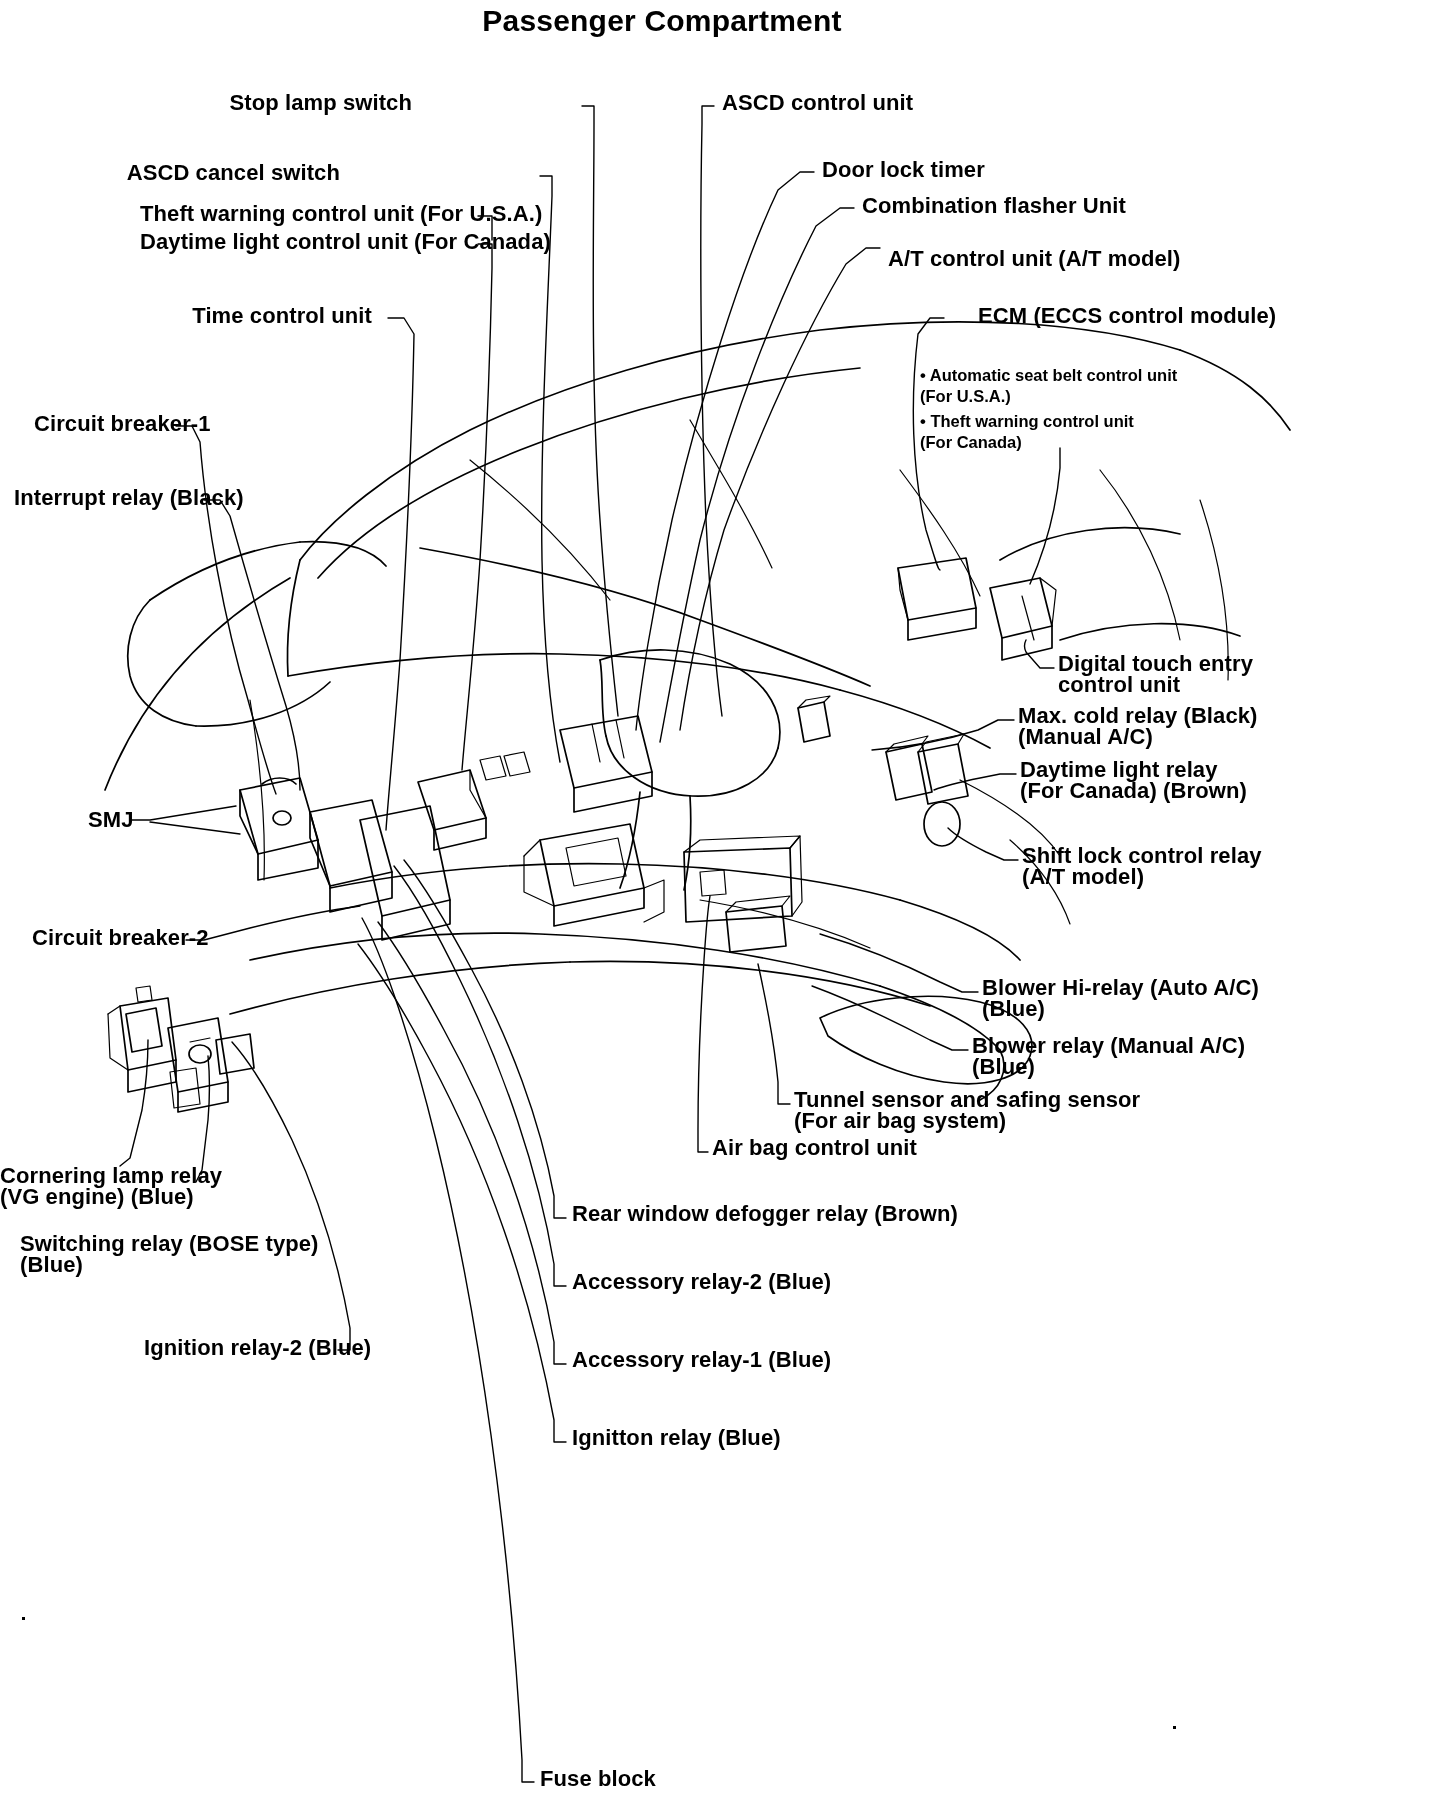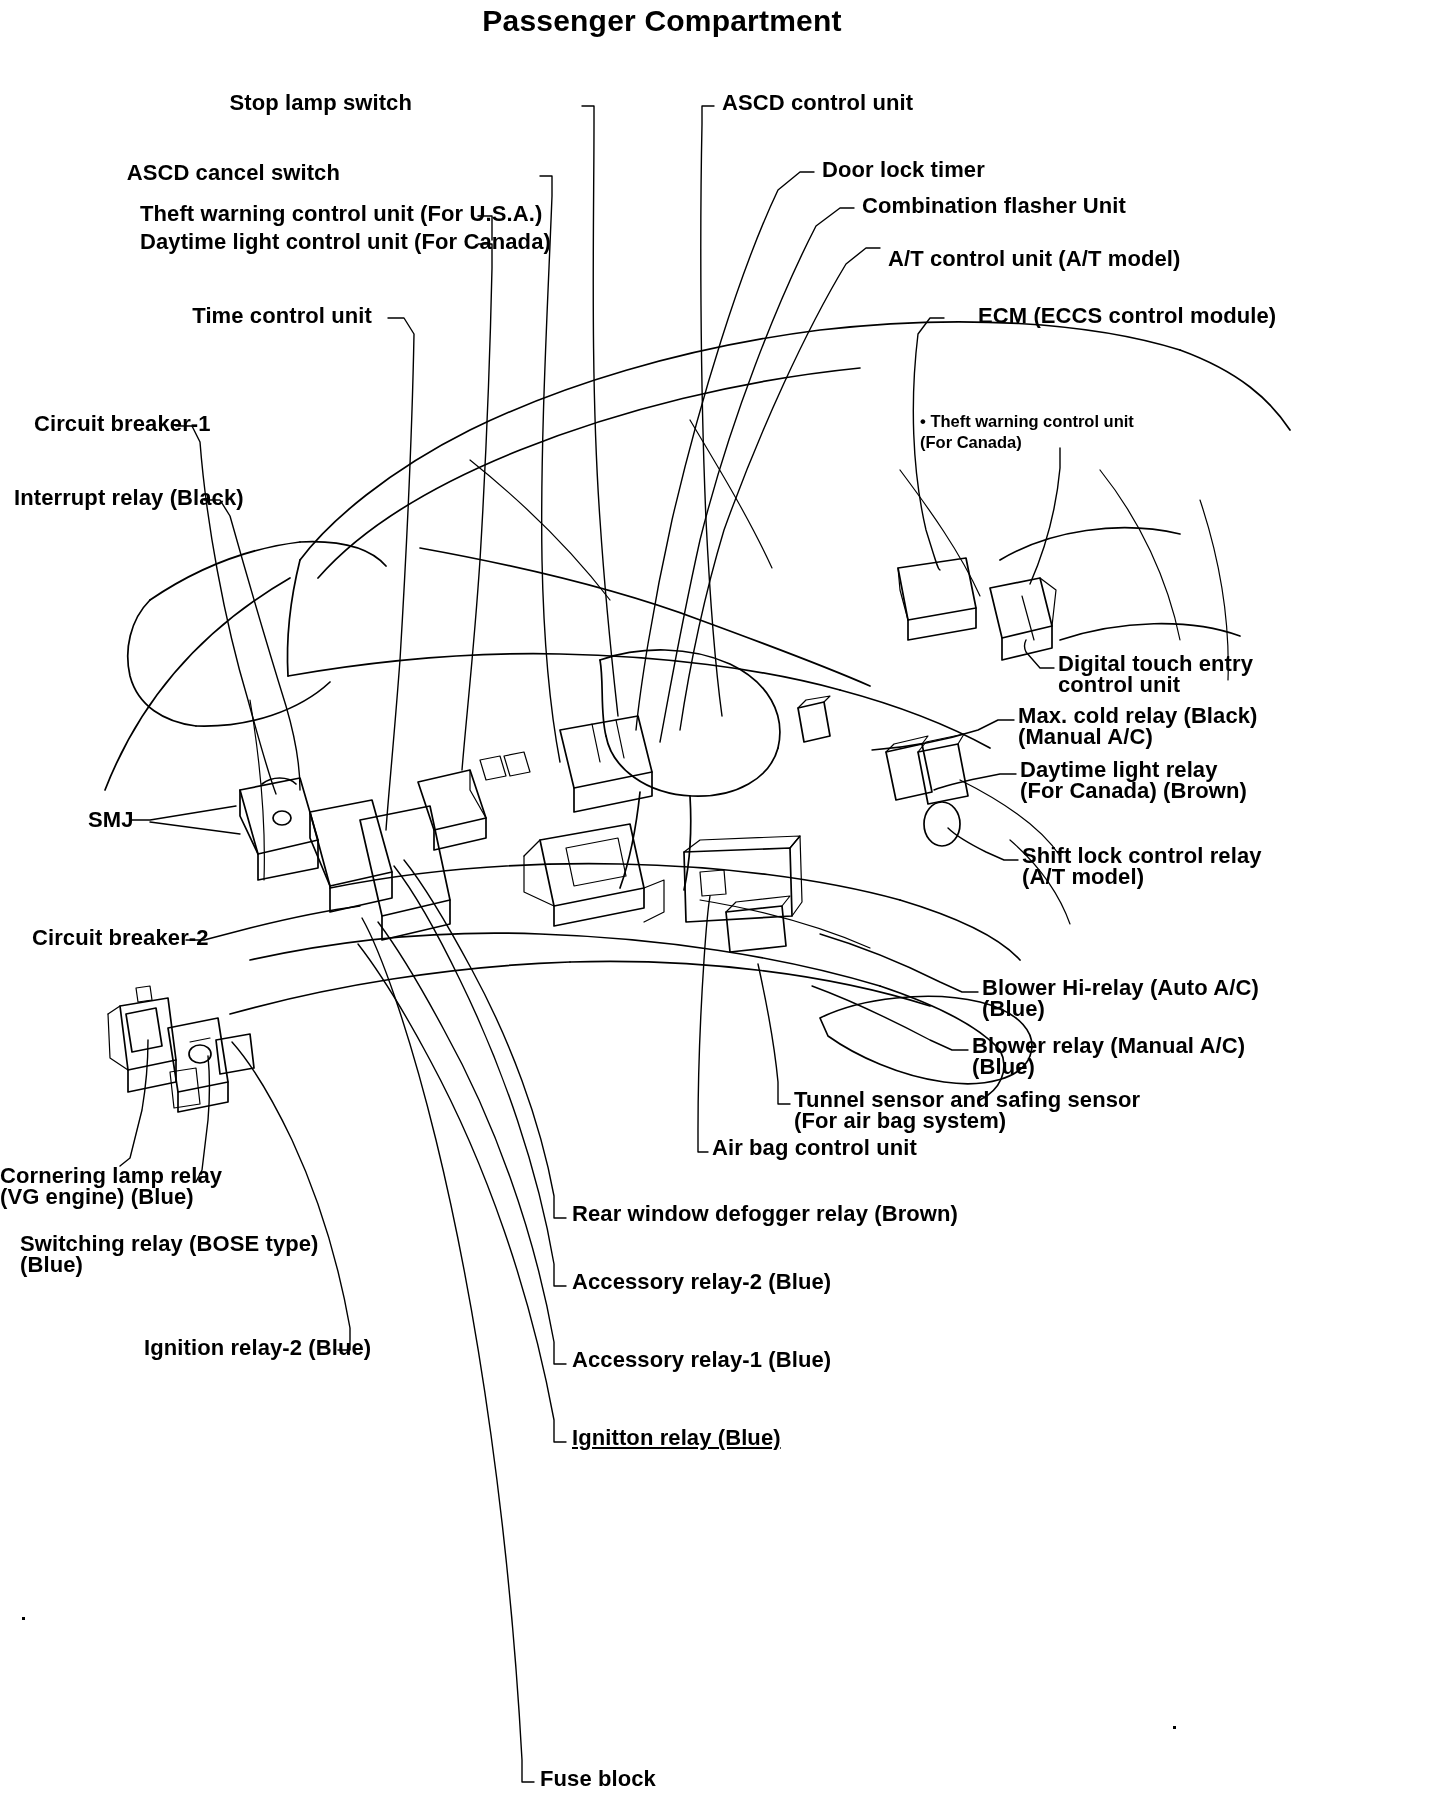"Automatic seat belt control unit" div.bullet { html: none -> <div>Automatic seat belt control unit (For U.S.A.)</div> }
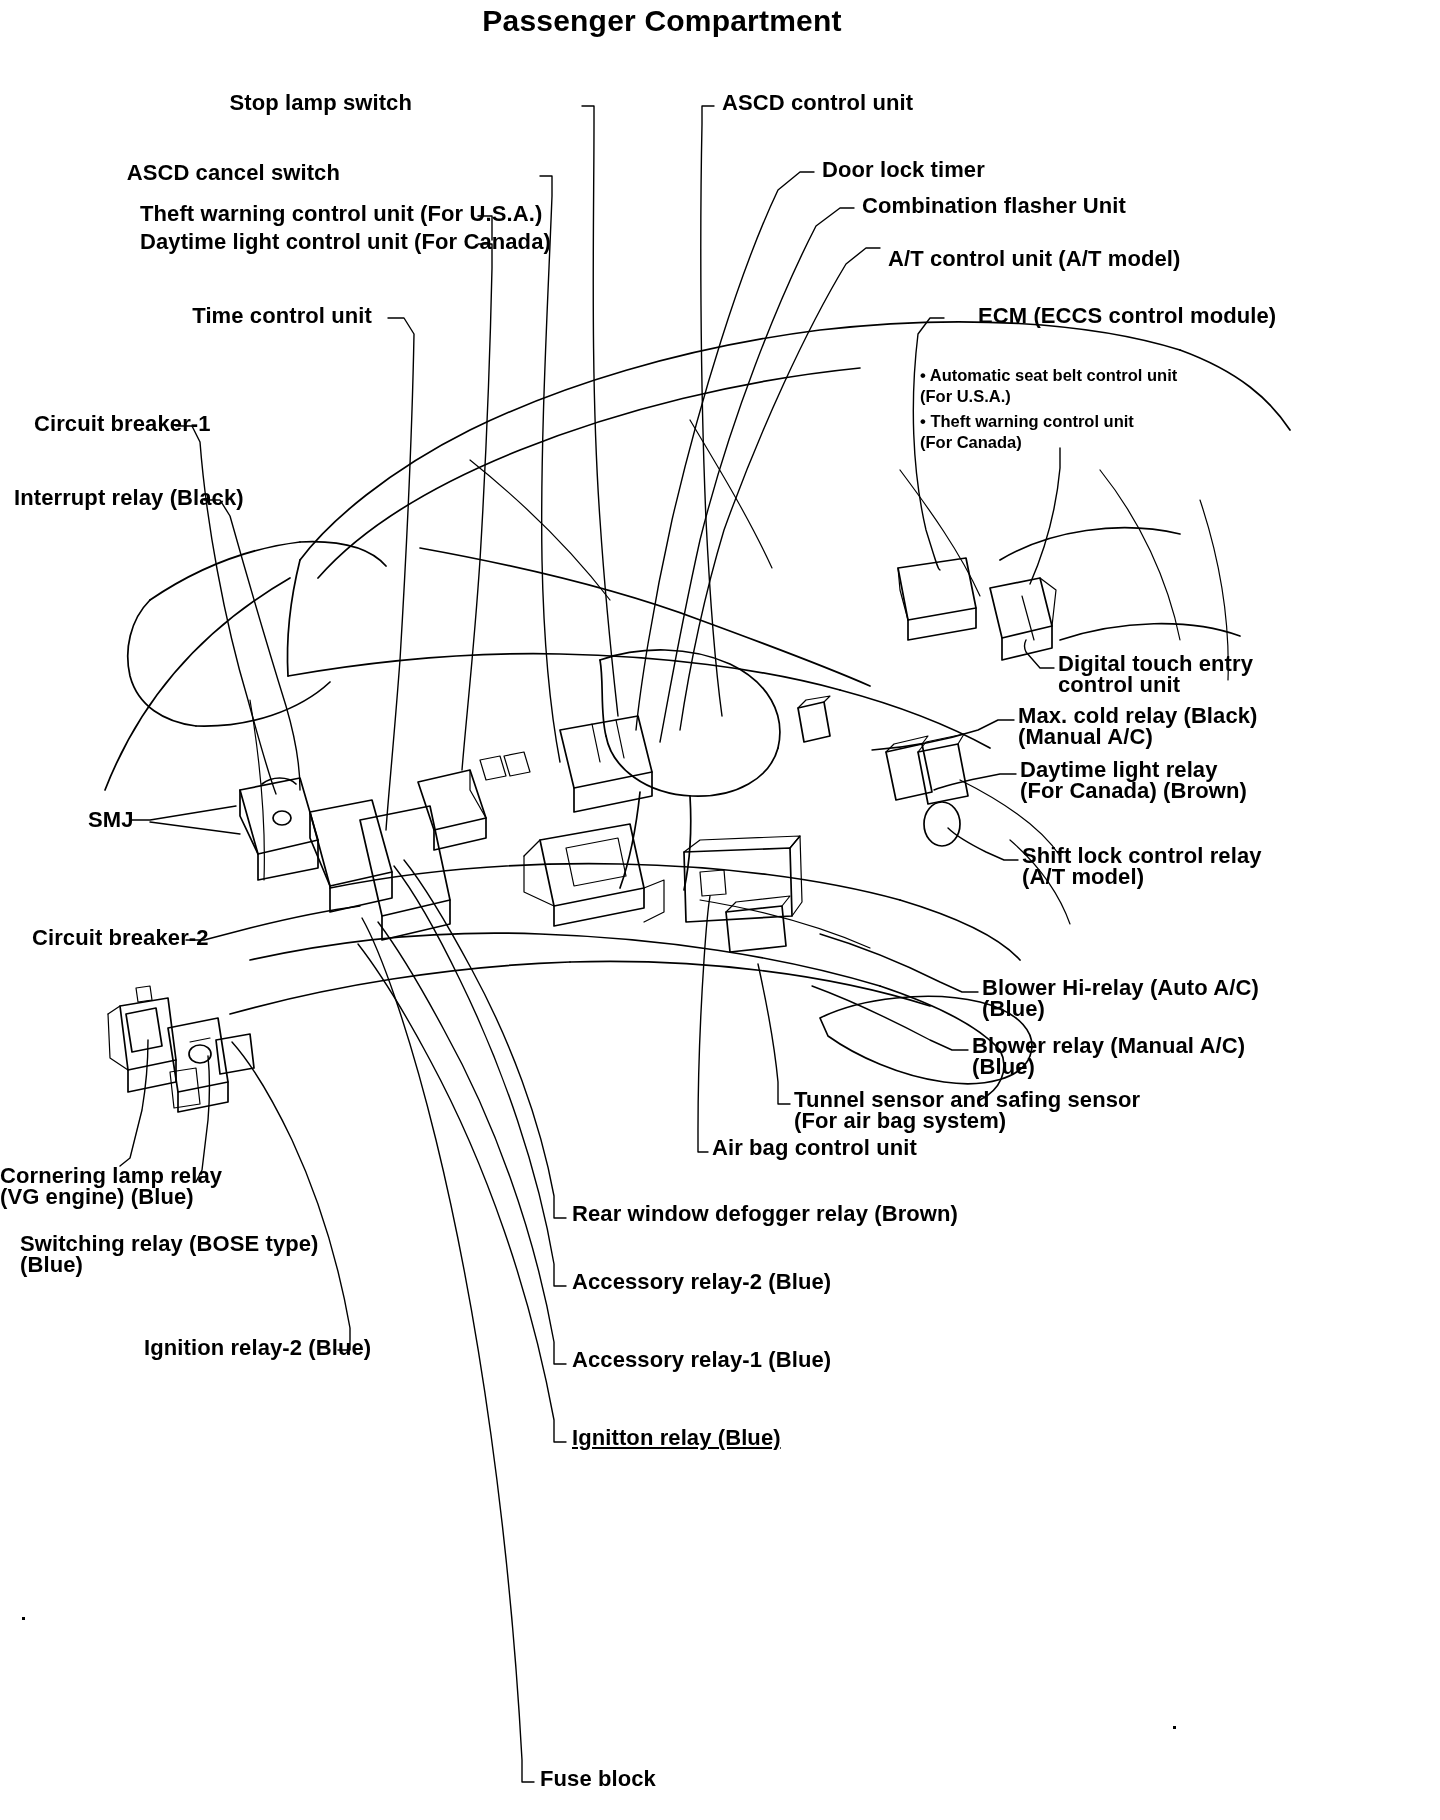"Ignitton relay (Blue)" div.lbl { text-decoration: underline -> none }
